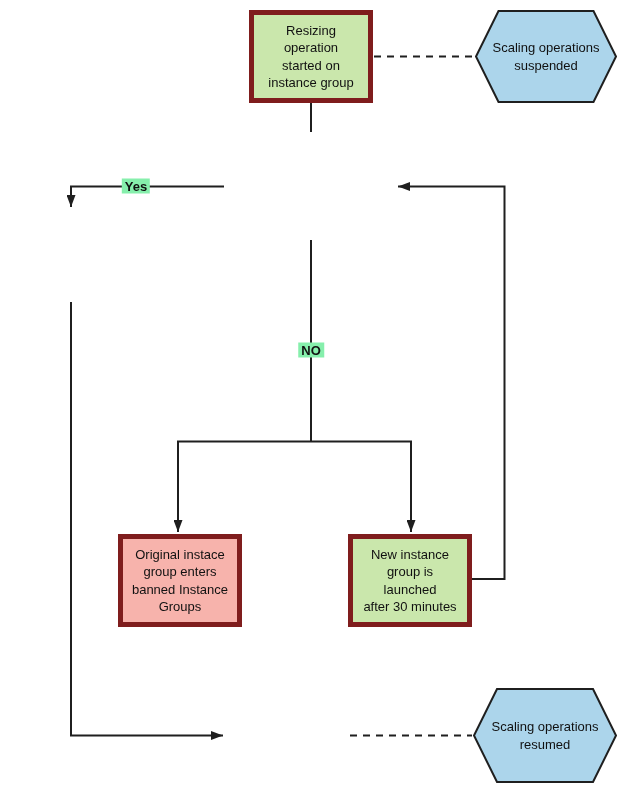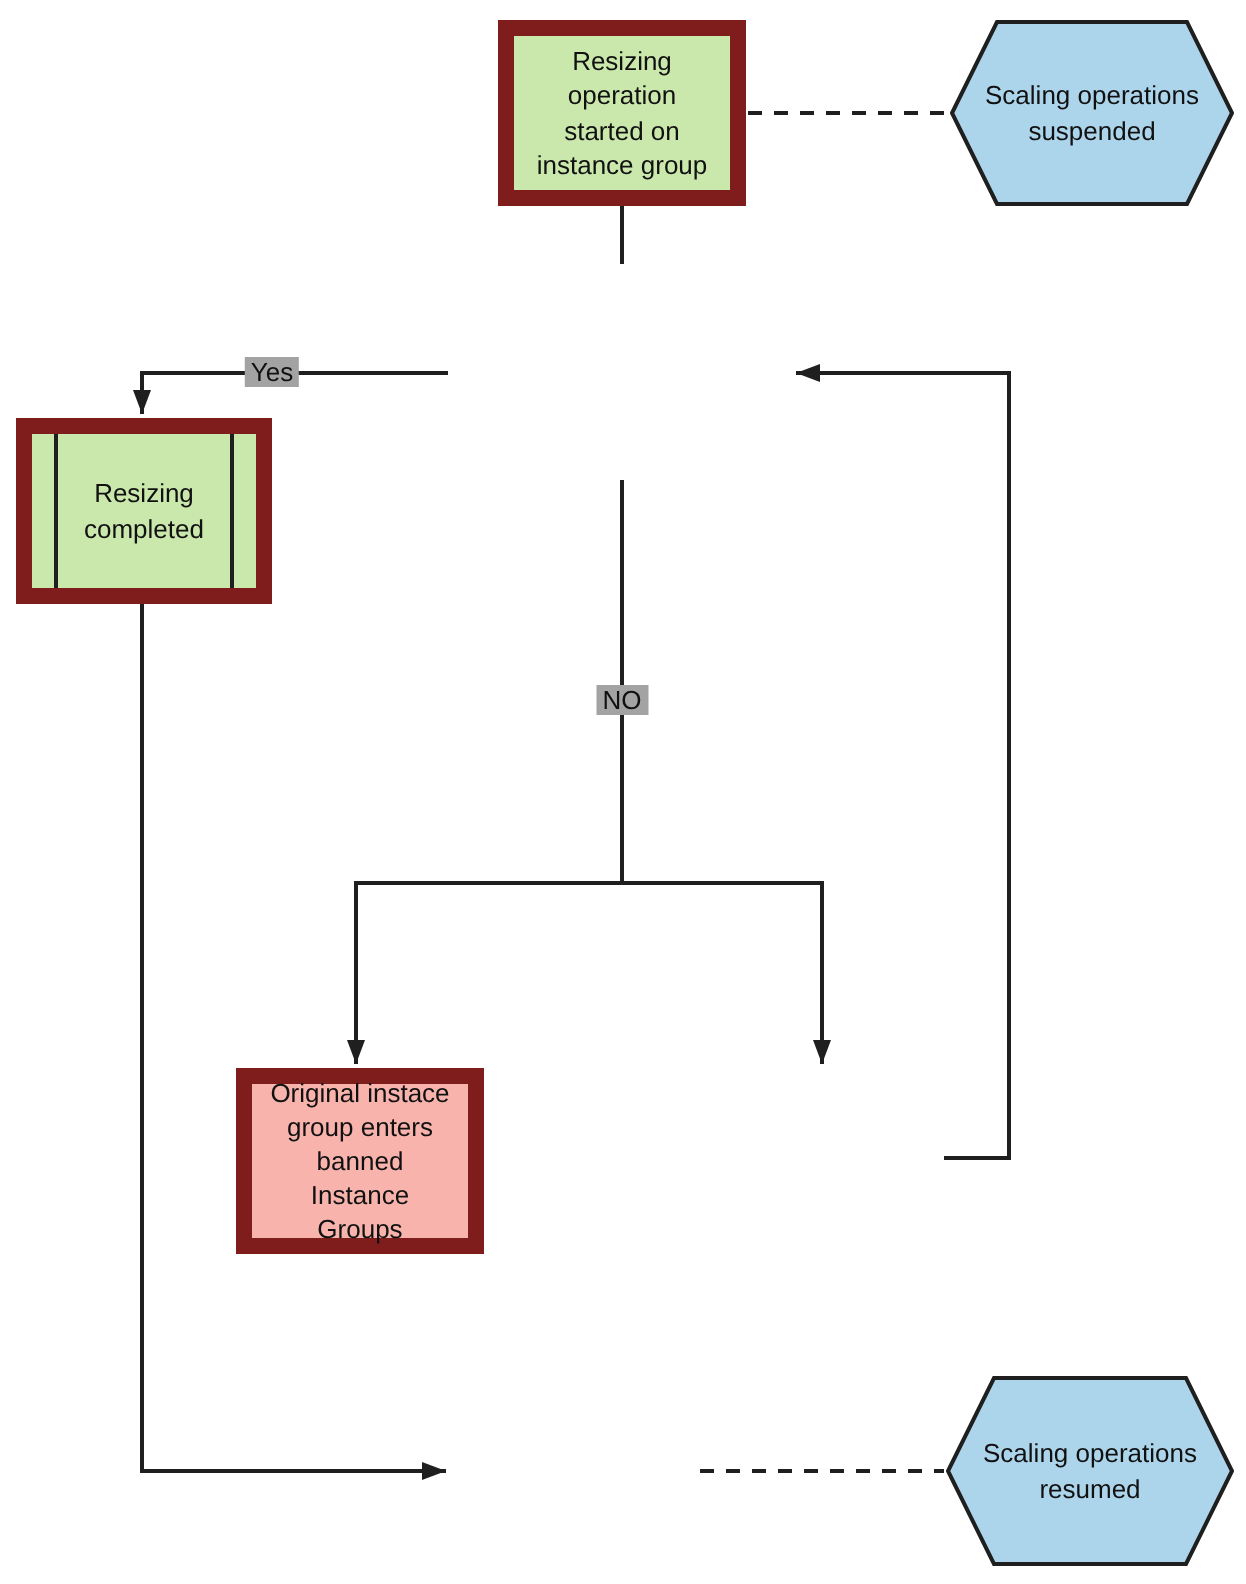"Resizing operation" .proc { border: 8px solid #7f1d1d -> 5px solid #7f1d1d }
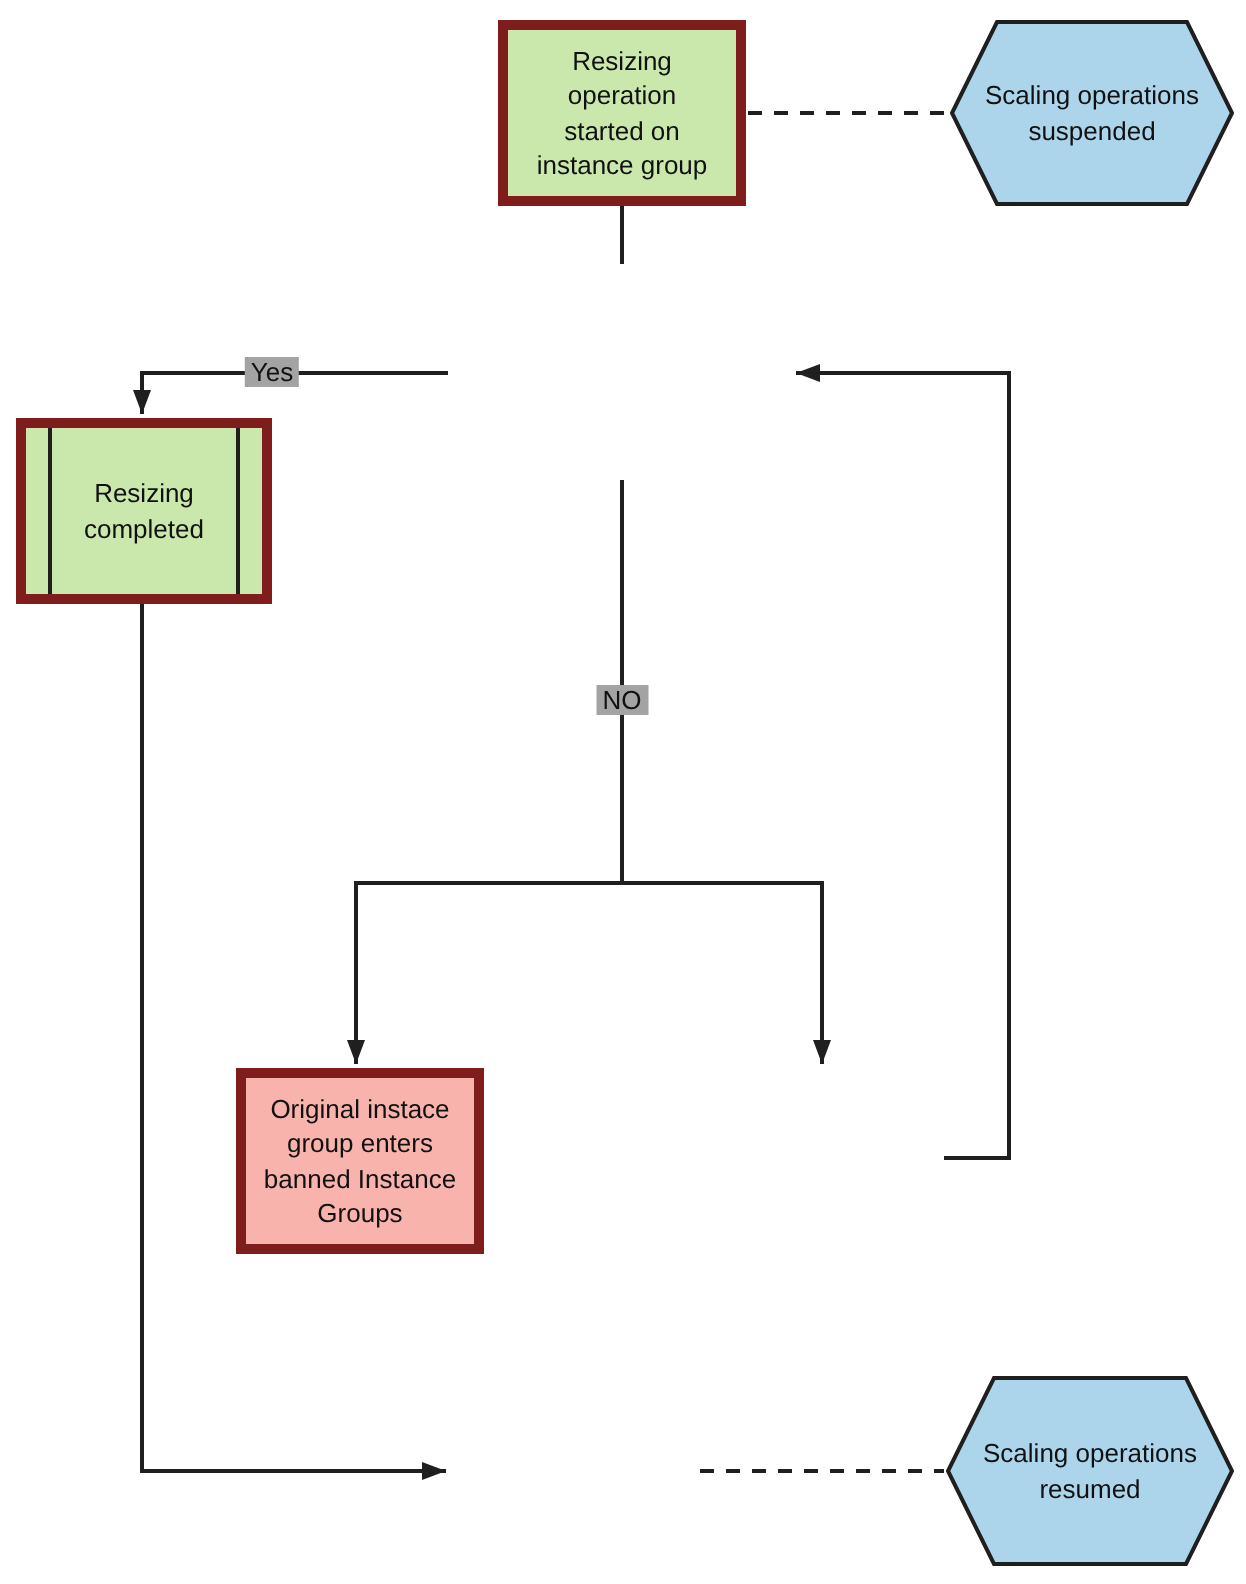"Yes" .edge-label { background: #a3a3a3 -> #86efac; font-weight: none -> bold }
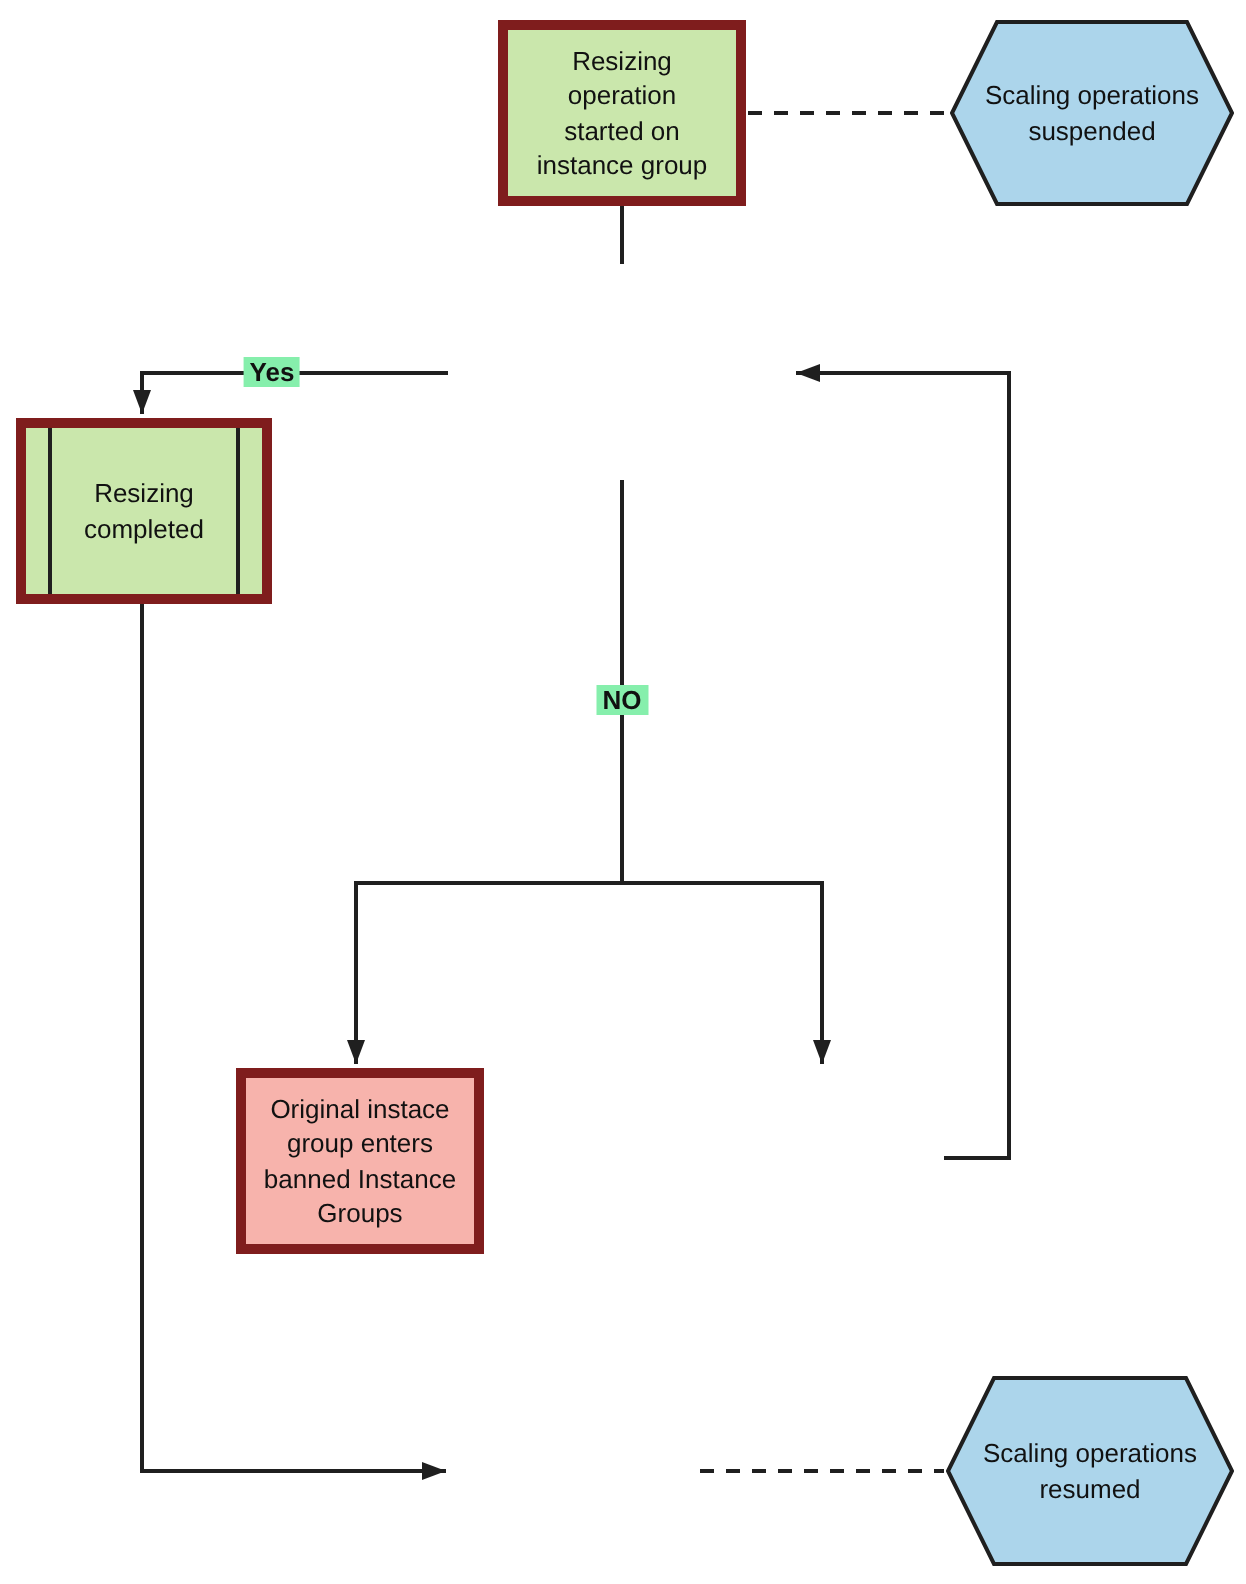"Resizing" div.shape { html: <div> <span>Resizing completed</span> </div> -> none }
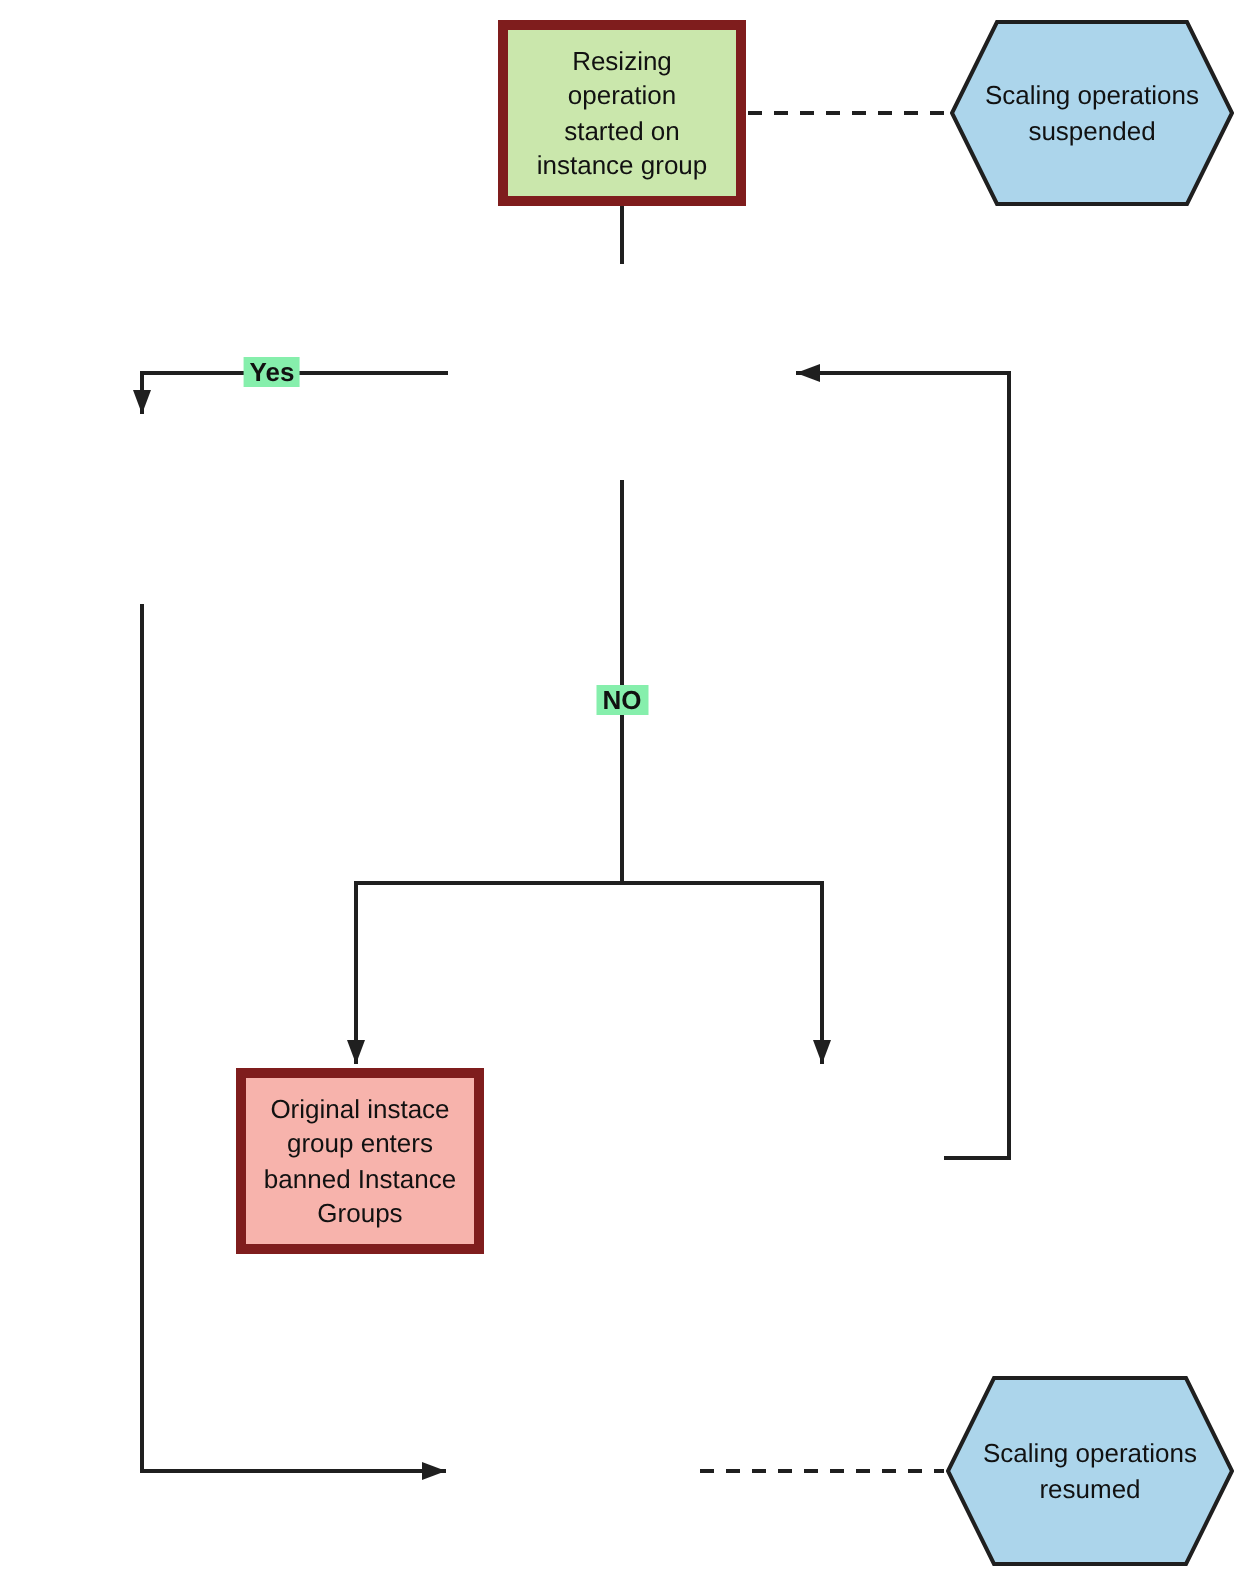"New instance" div.shape { html: none -> <div> <span>New instance group is launched after 30 minutes</span> </div> }
